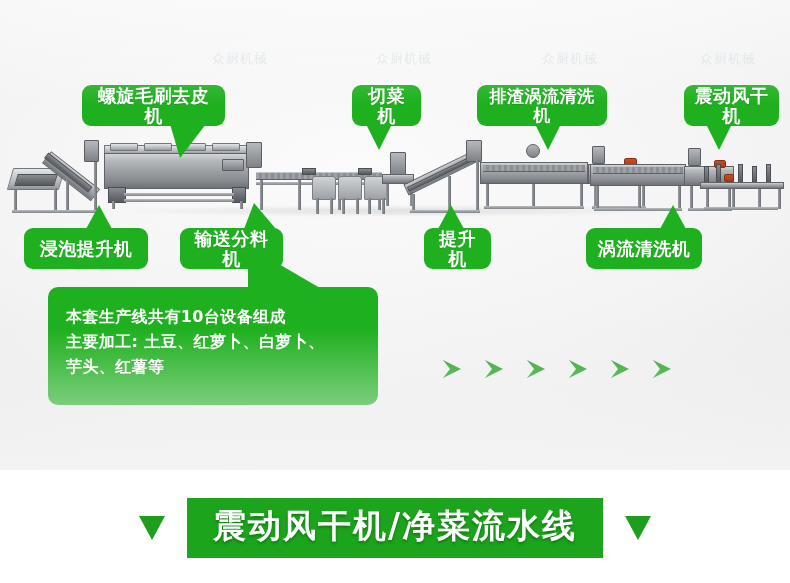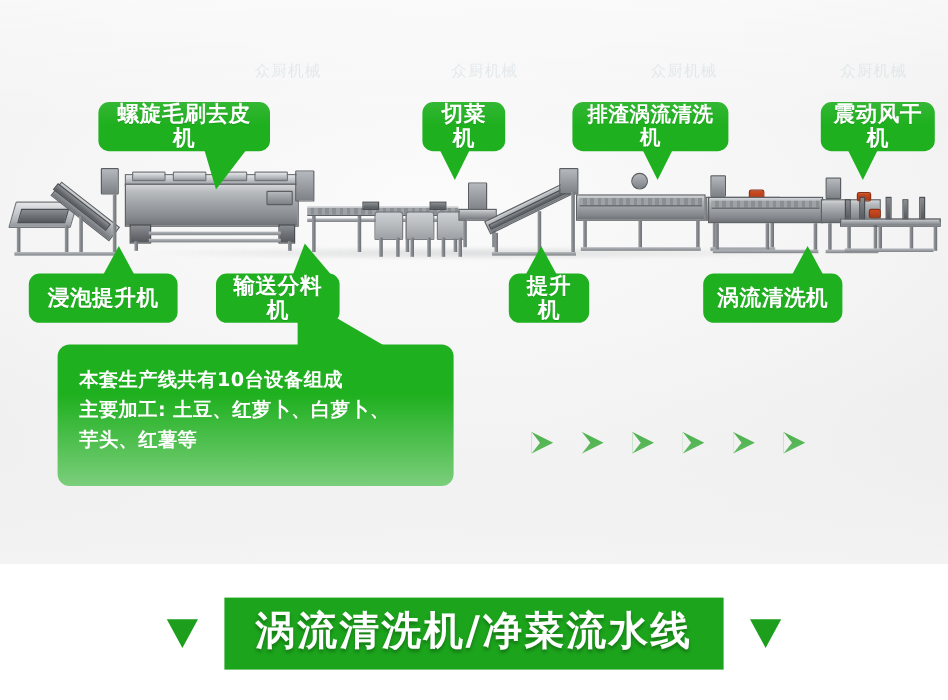"涡流清洗机/净菜流水线" div.banner { text: 涡流清洗 -> 震动风干 }
